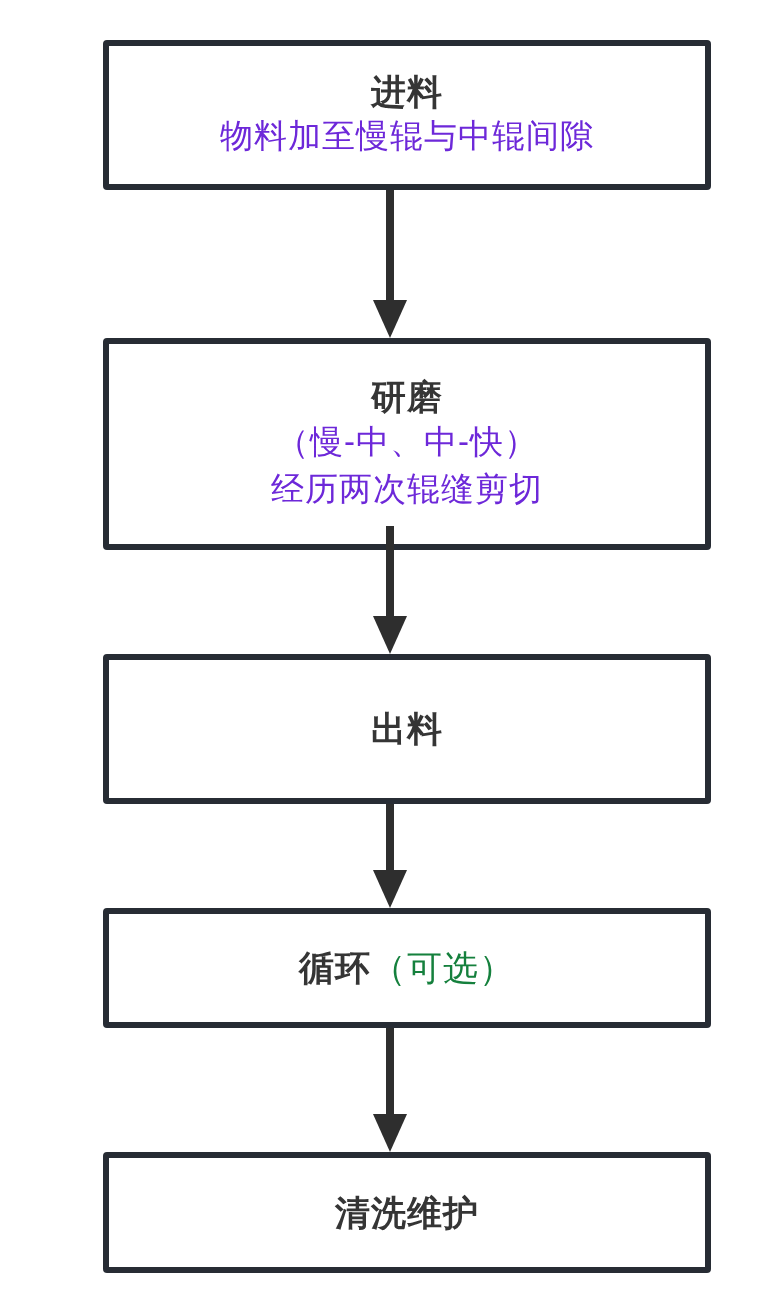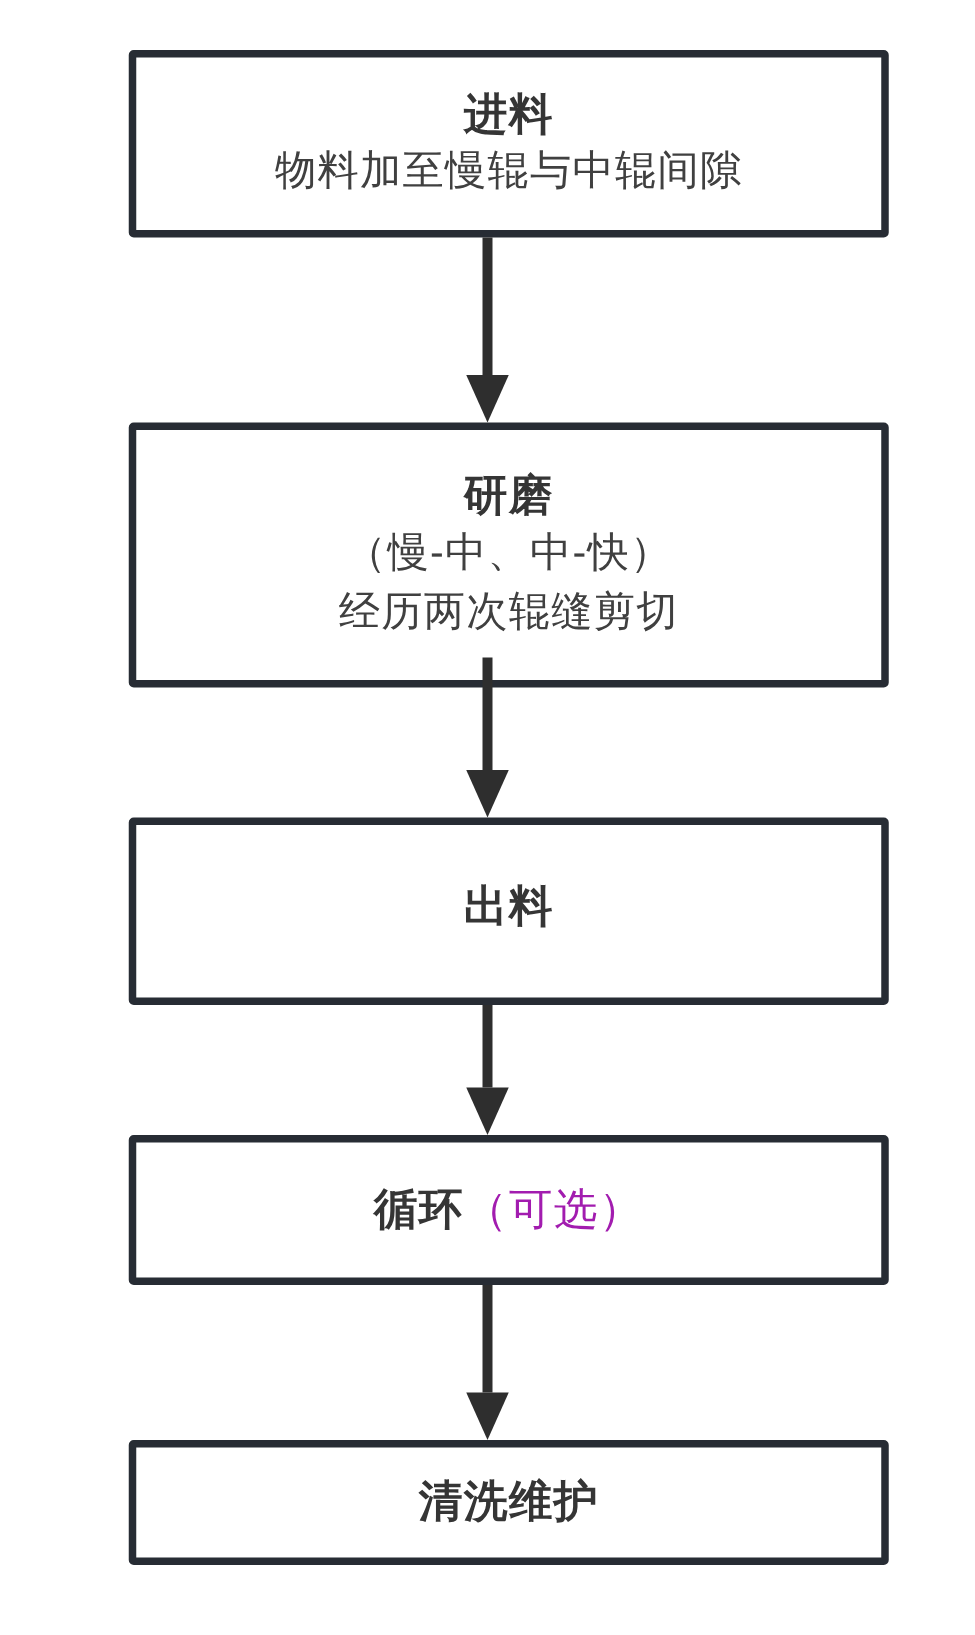"物料加至慢辊与中辊间隙" .box-line { color: #404040 -> #6d28d9 }
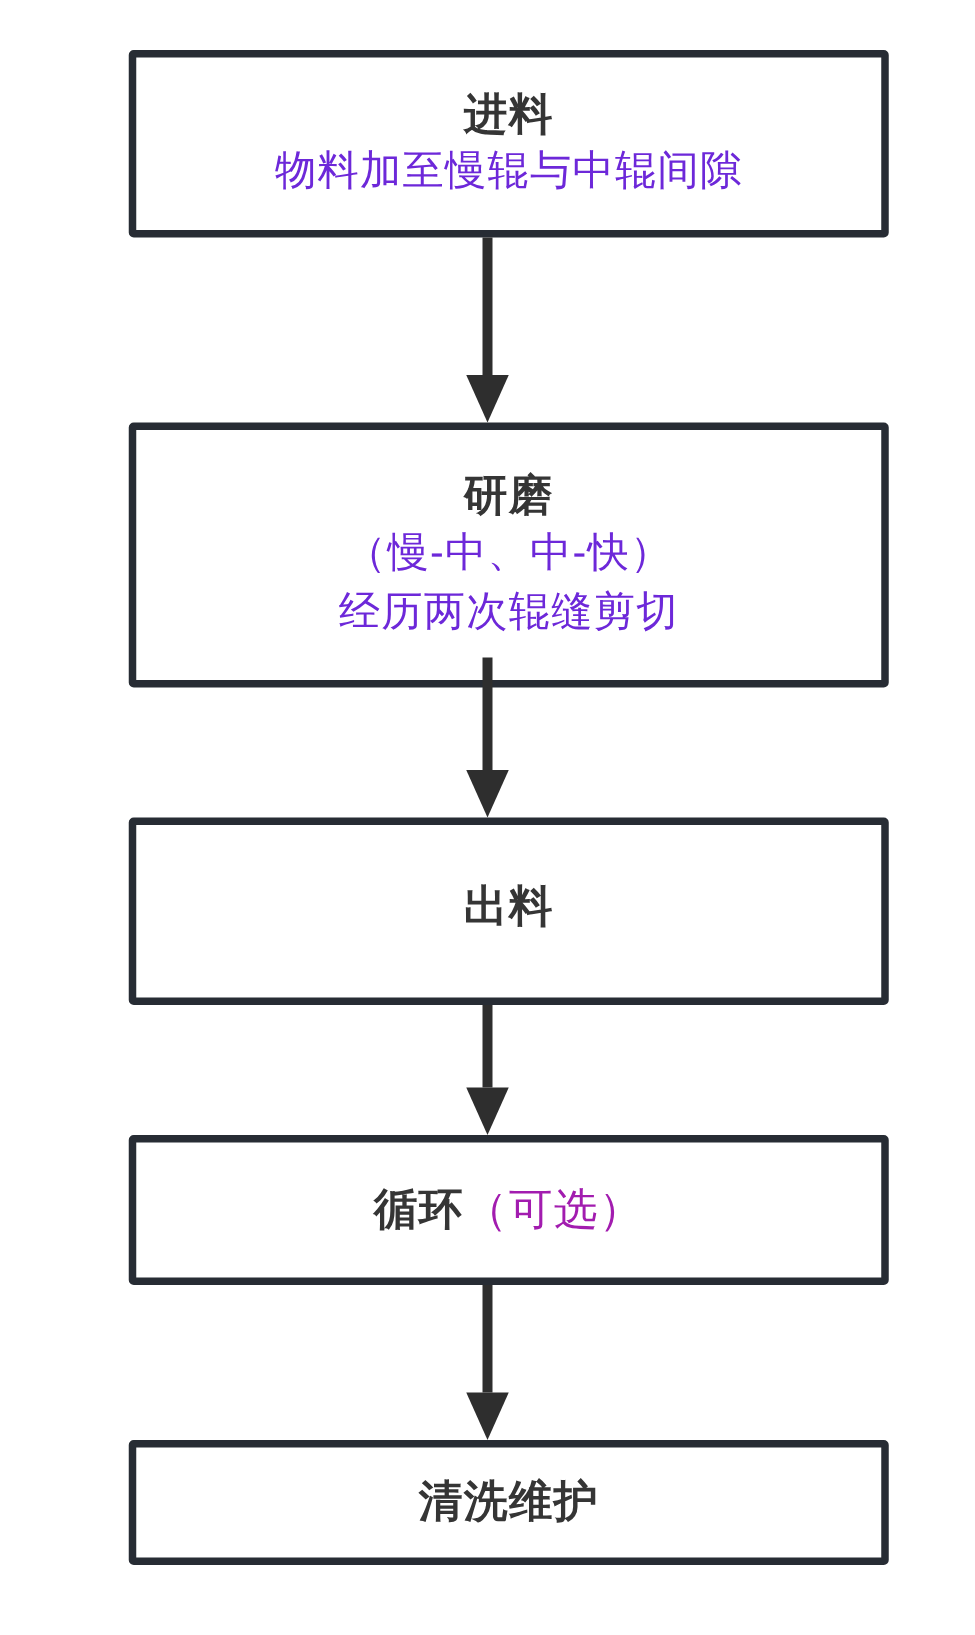"出料" .box-out { font-family: Liberation Mono, monospace -> none }
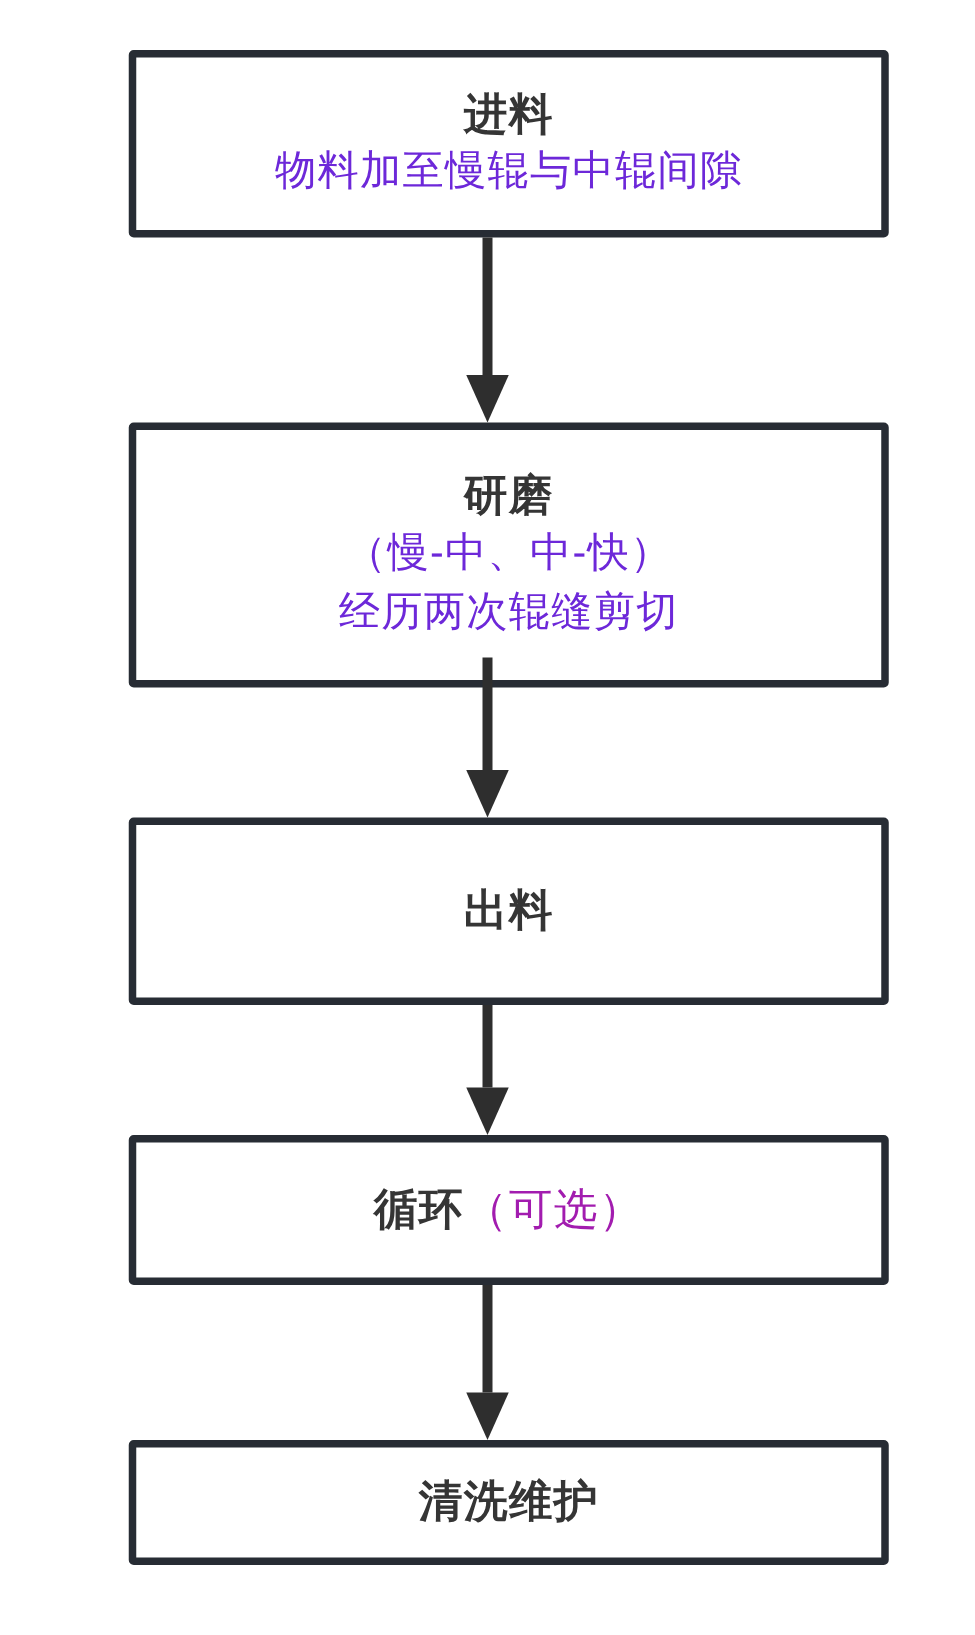"（可选）" .title-suffix { color: #a21caf -> #15803d }
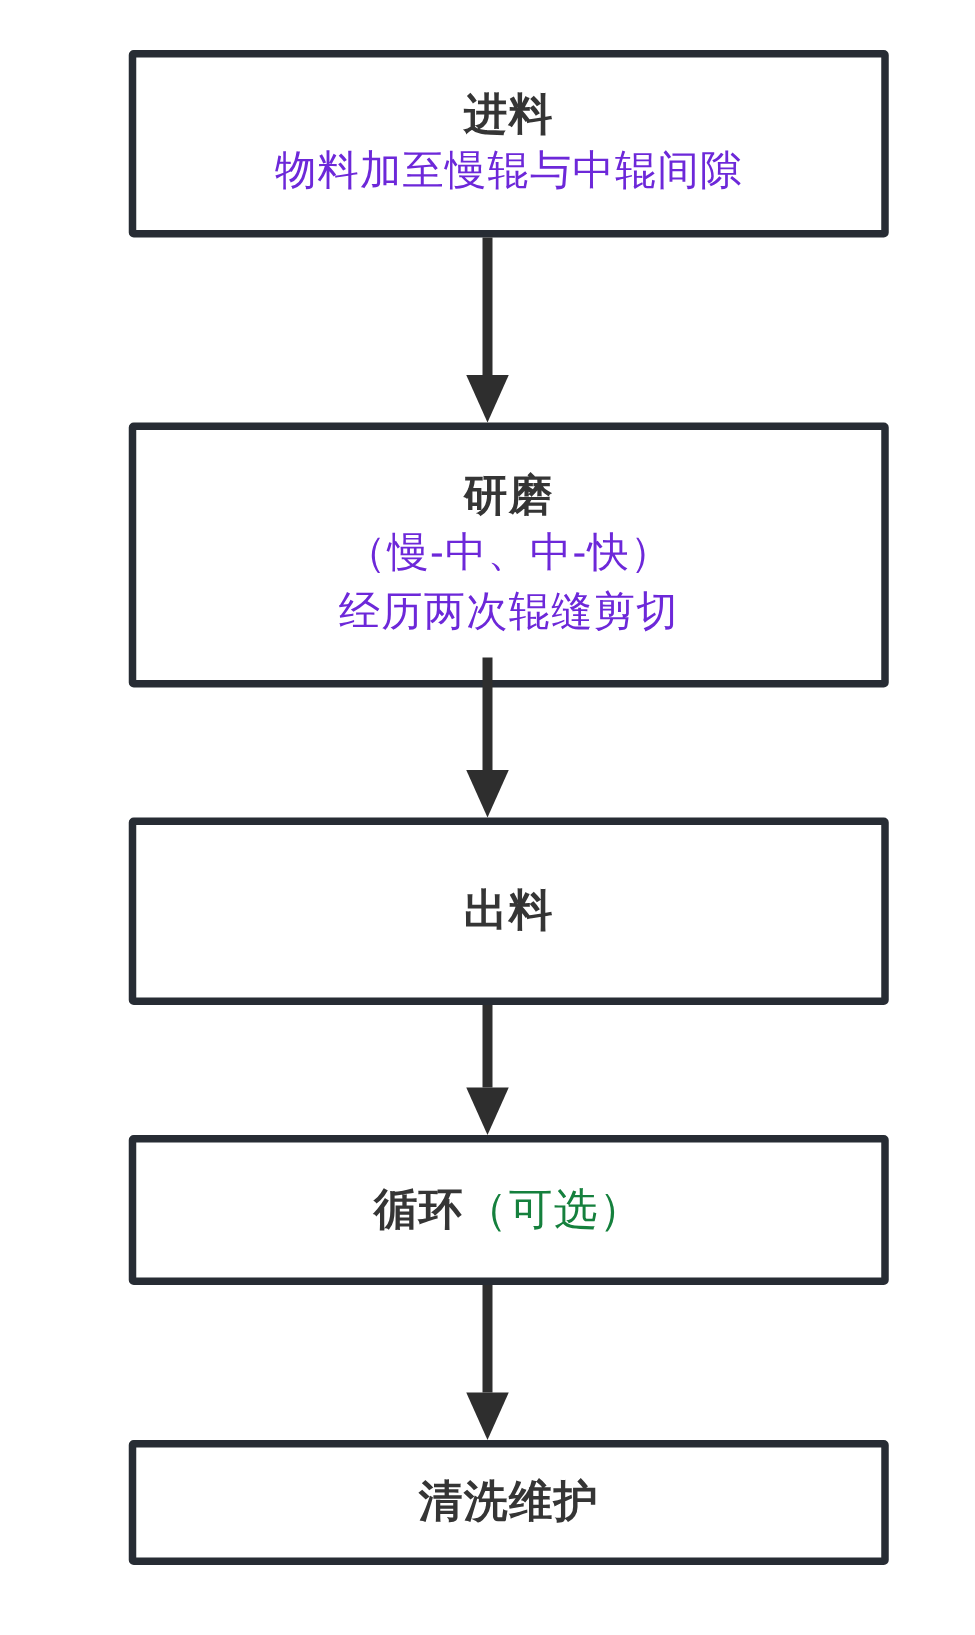"清洗维护" .box-clean { height: 100px -> 121px }
